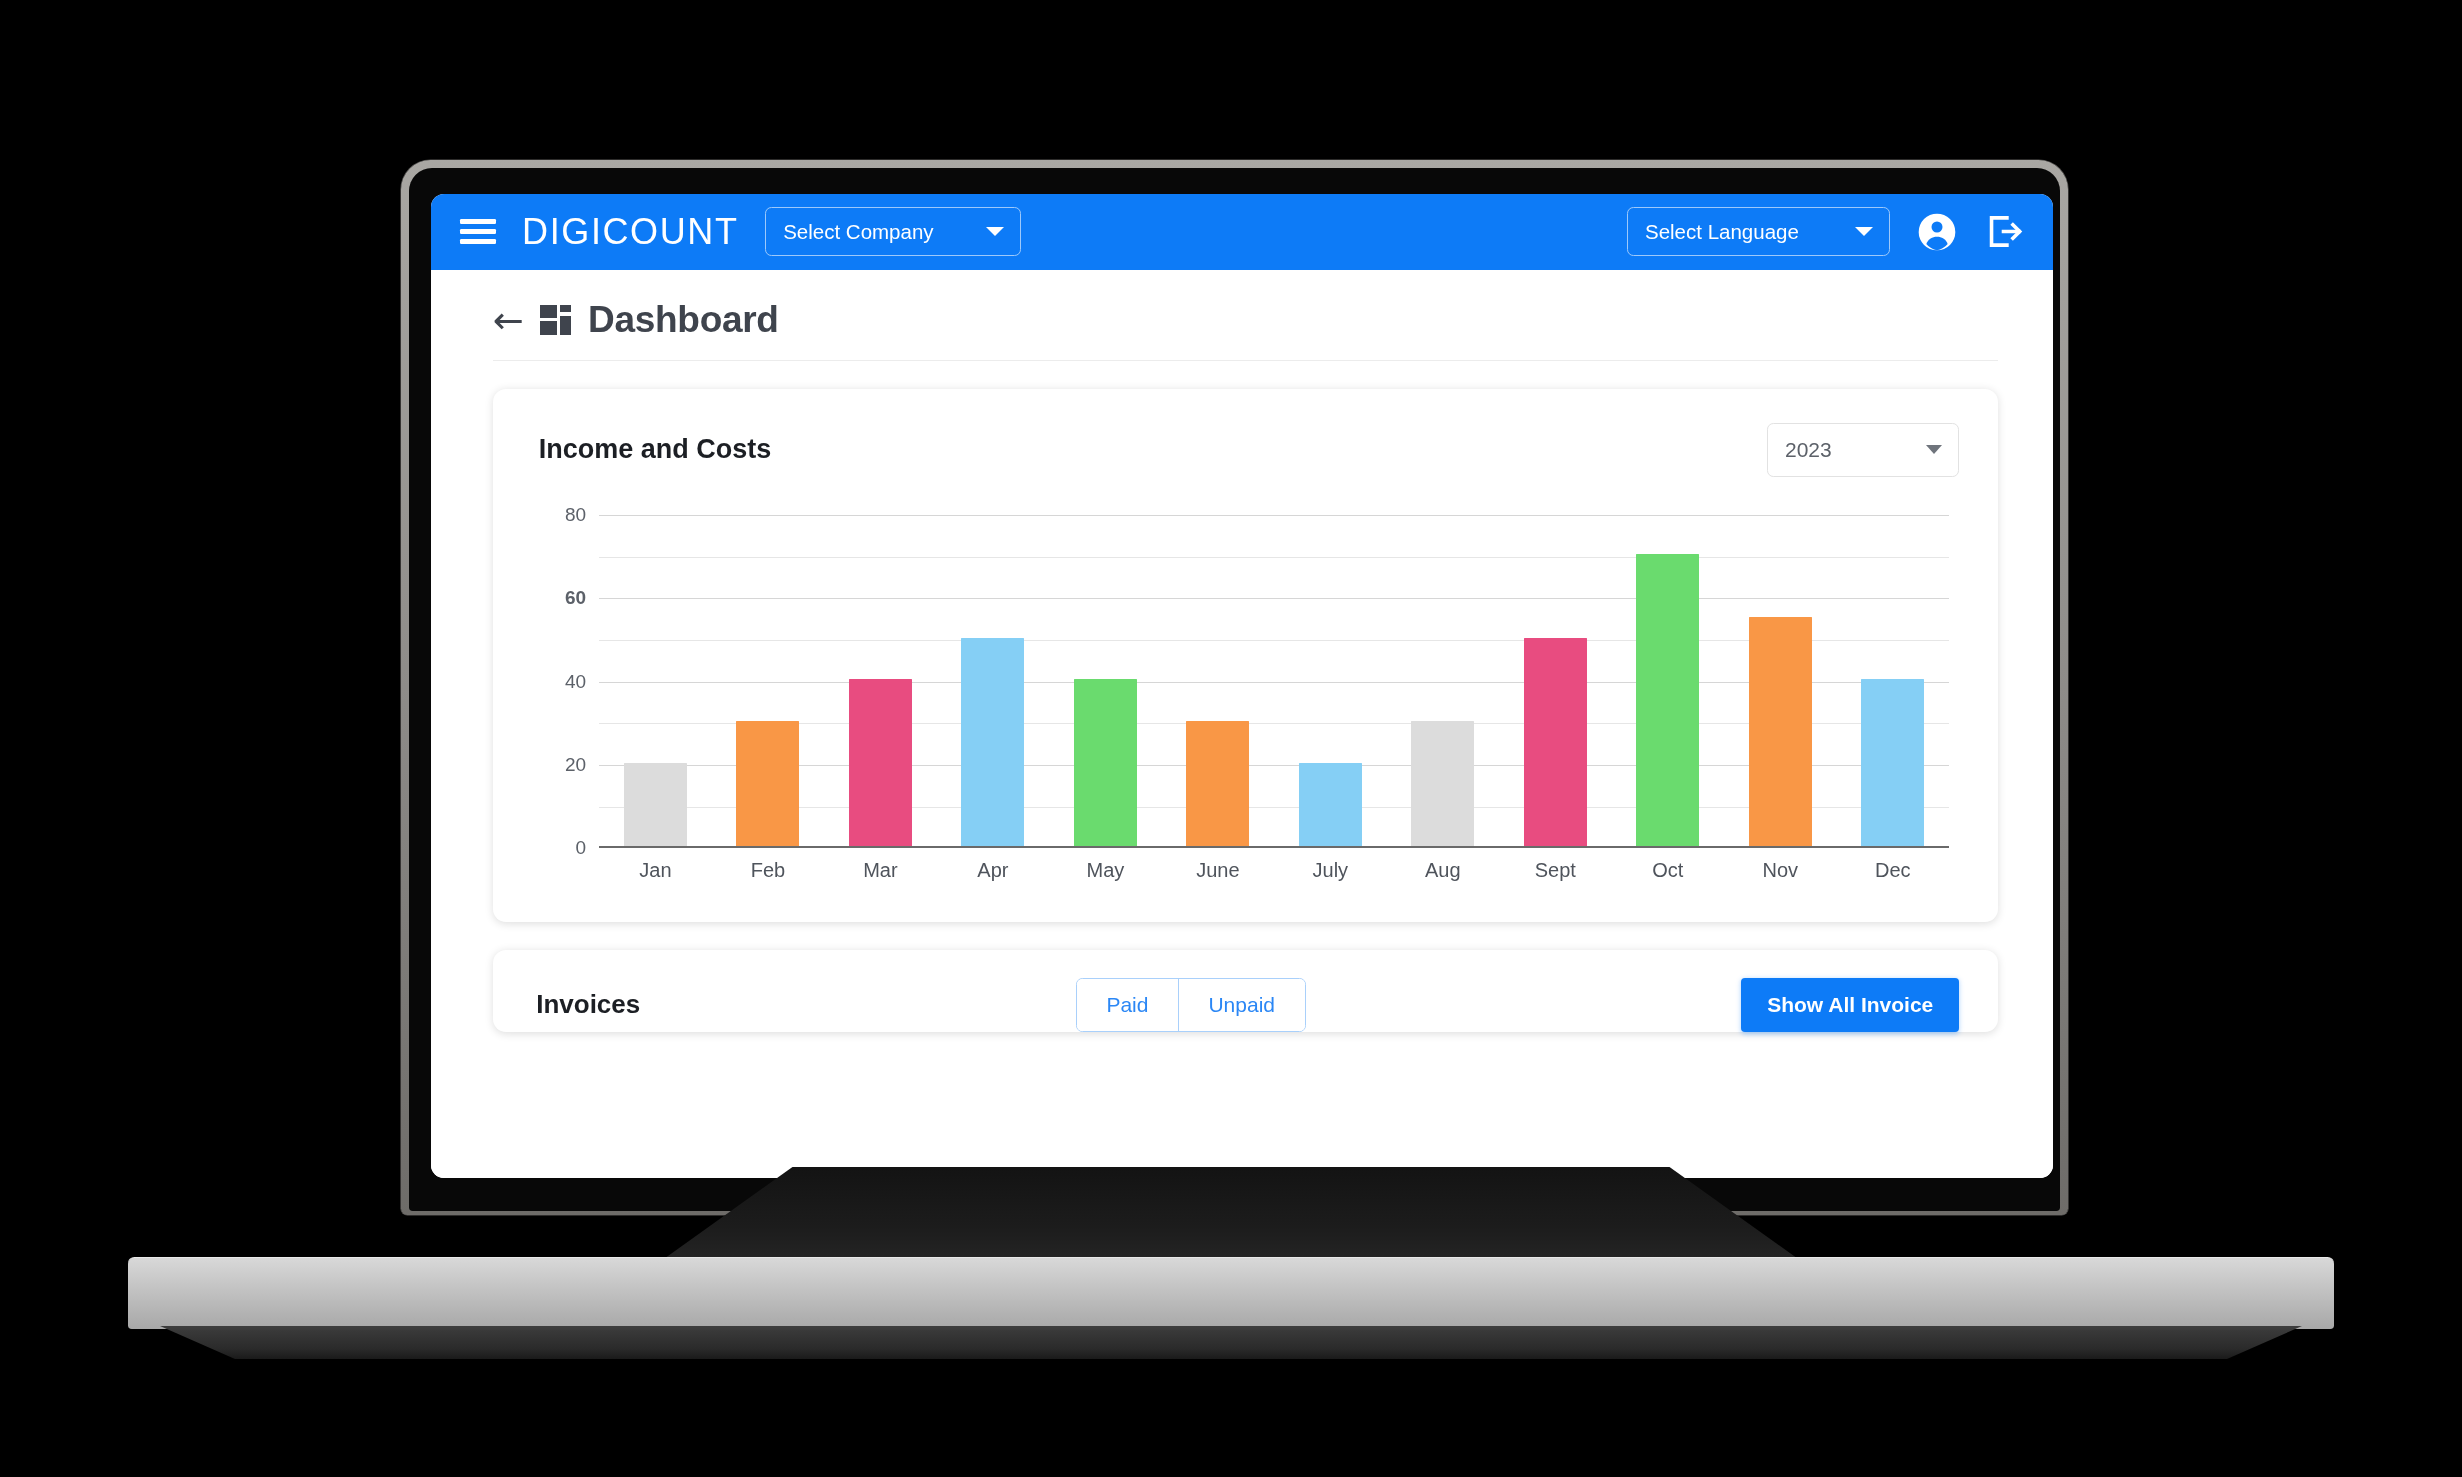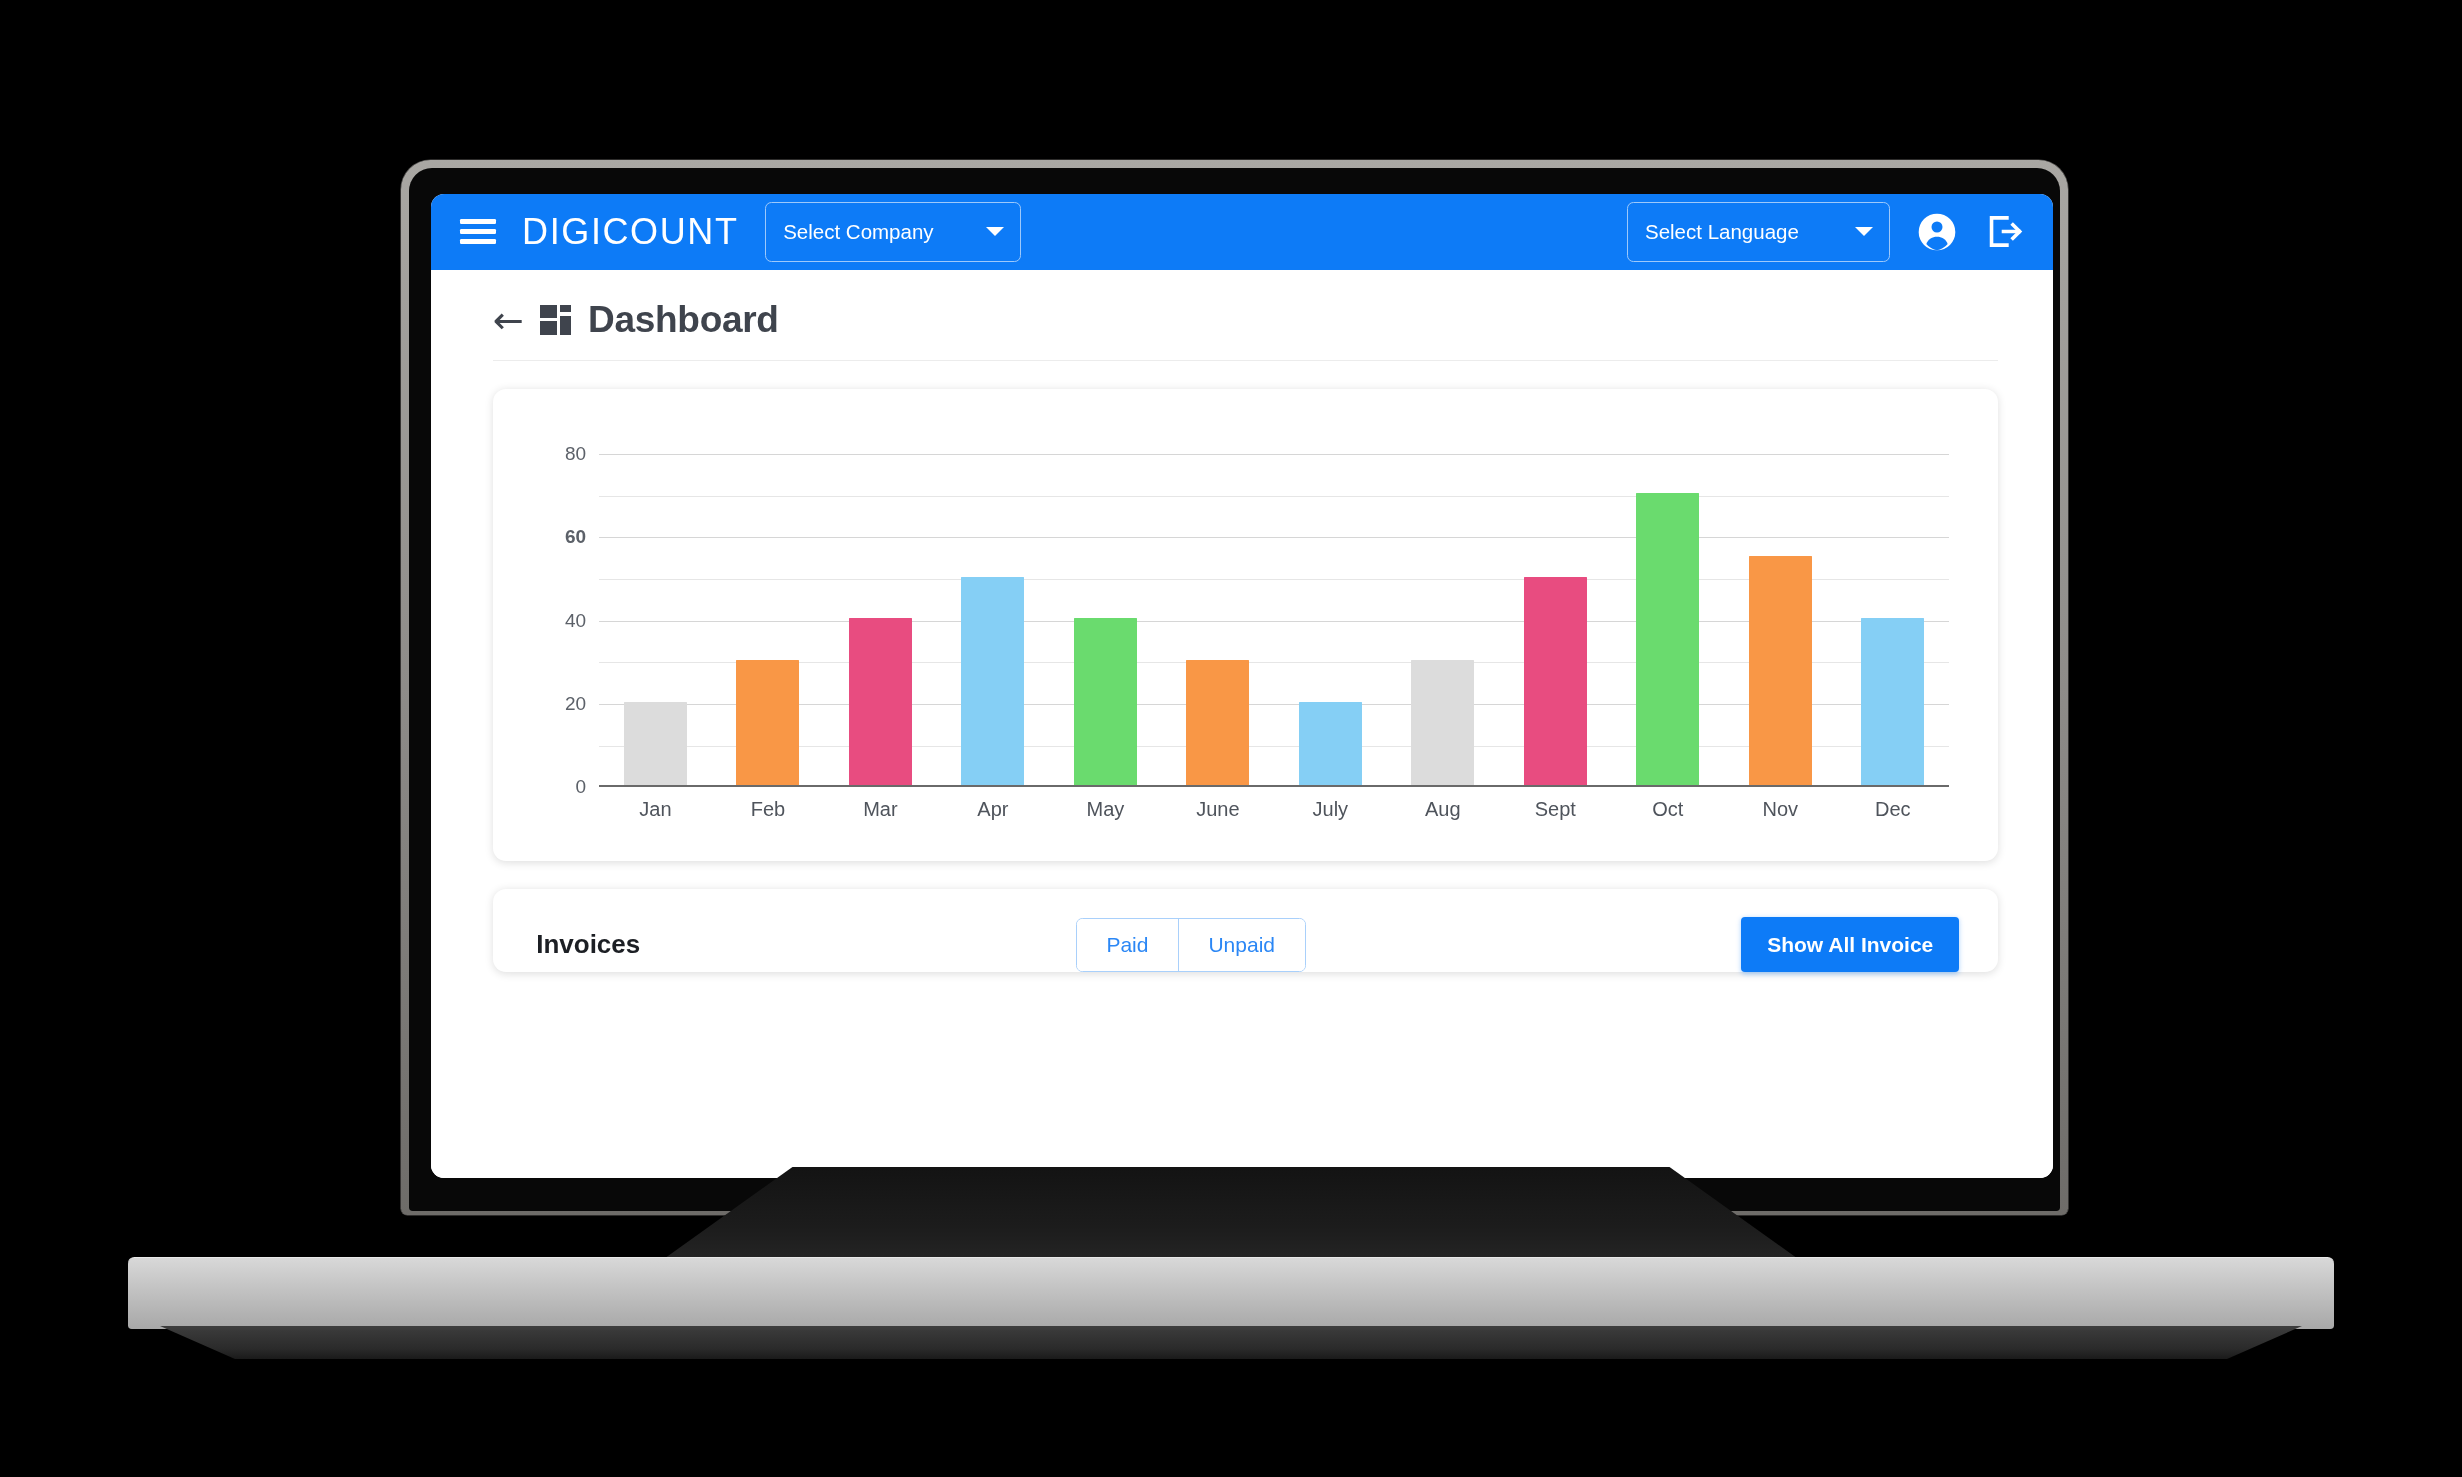"Select Company" .hdr-select { height: 60px -> 49px }
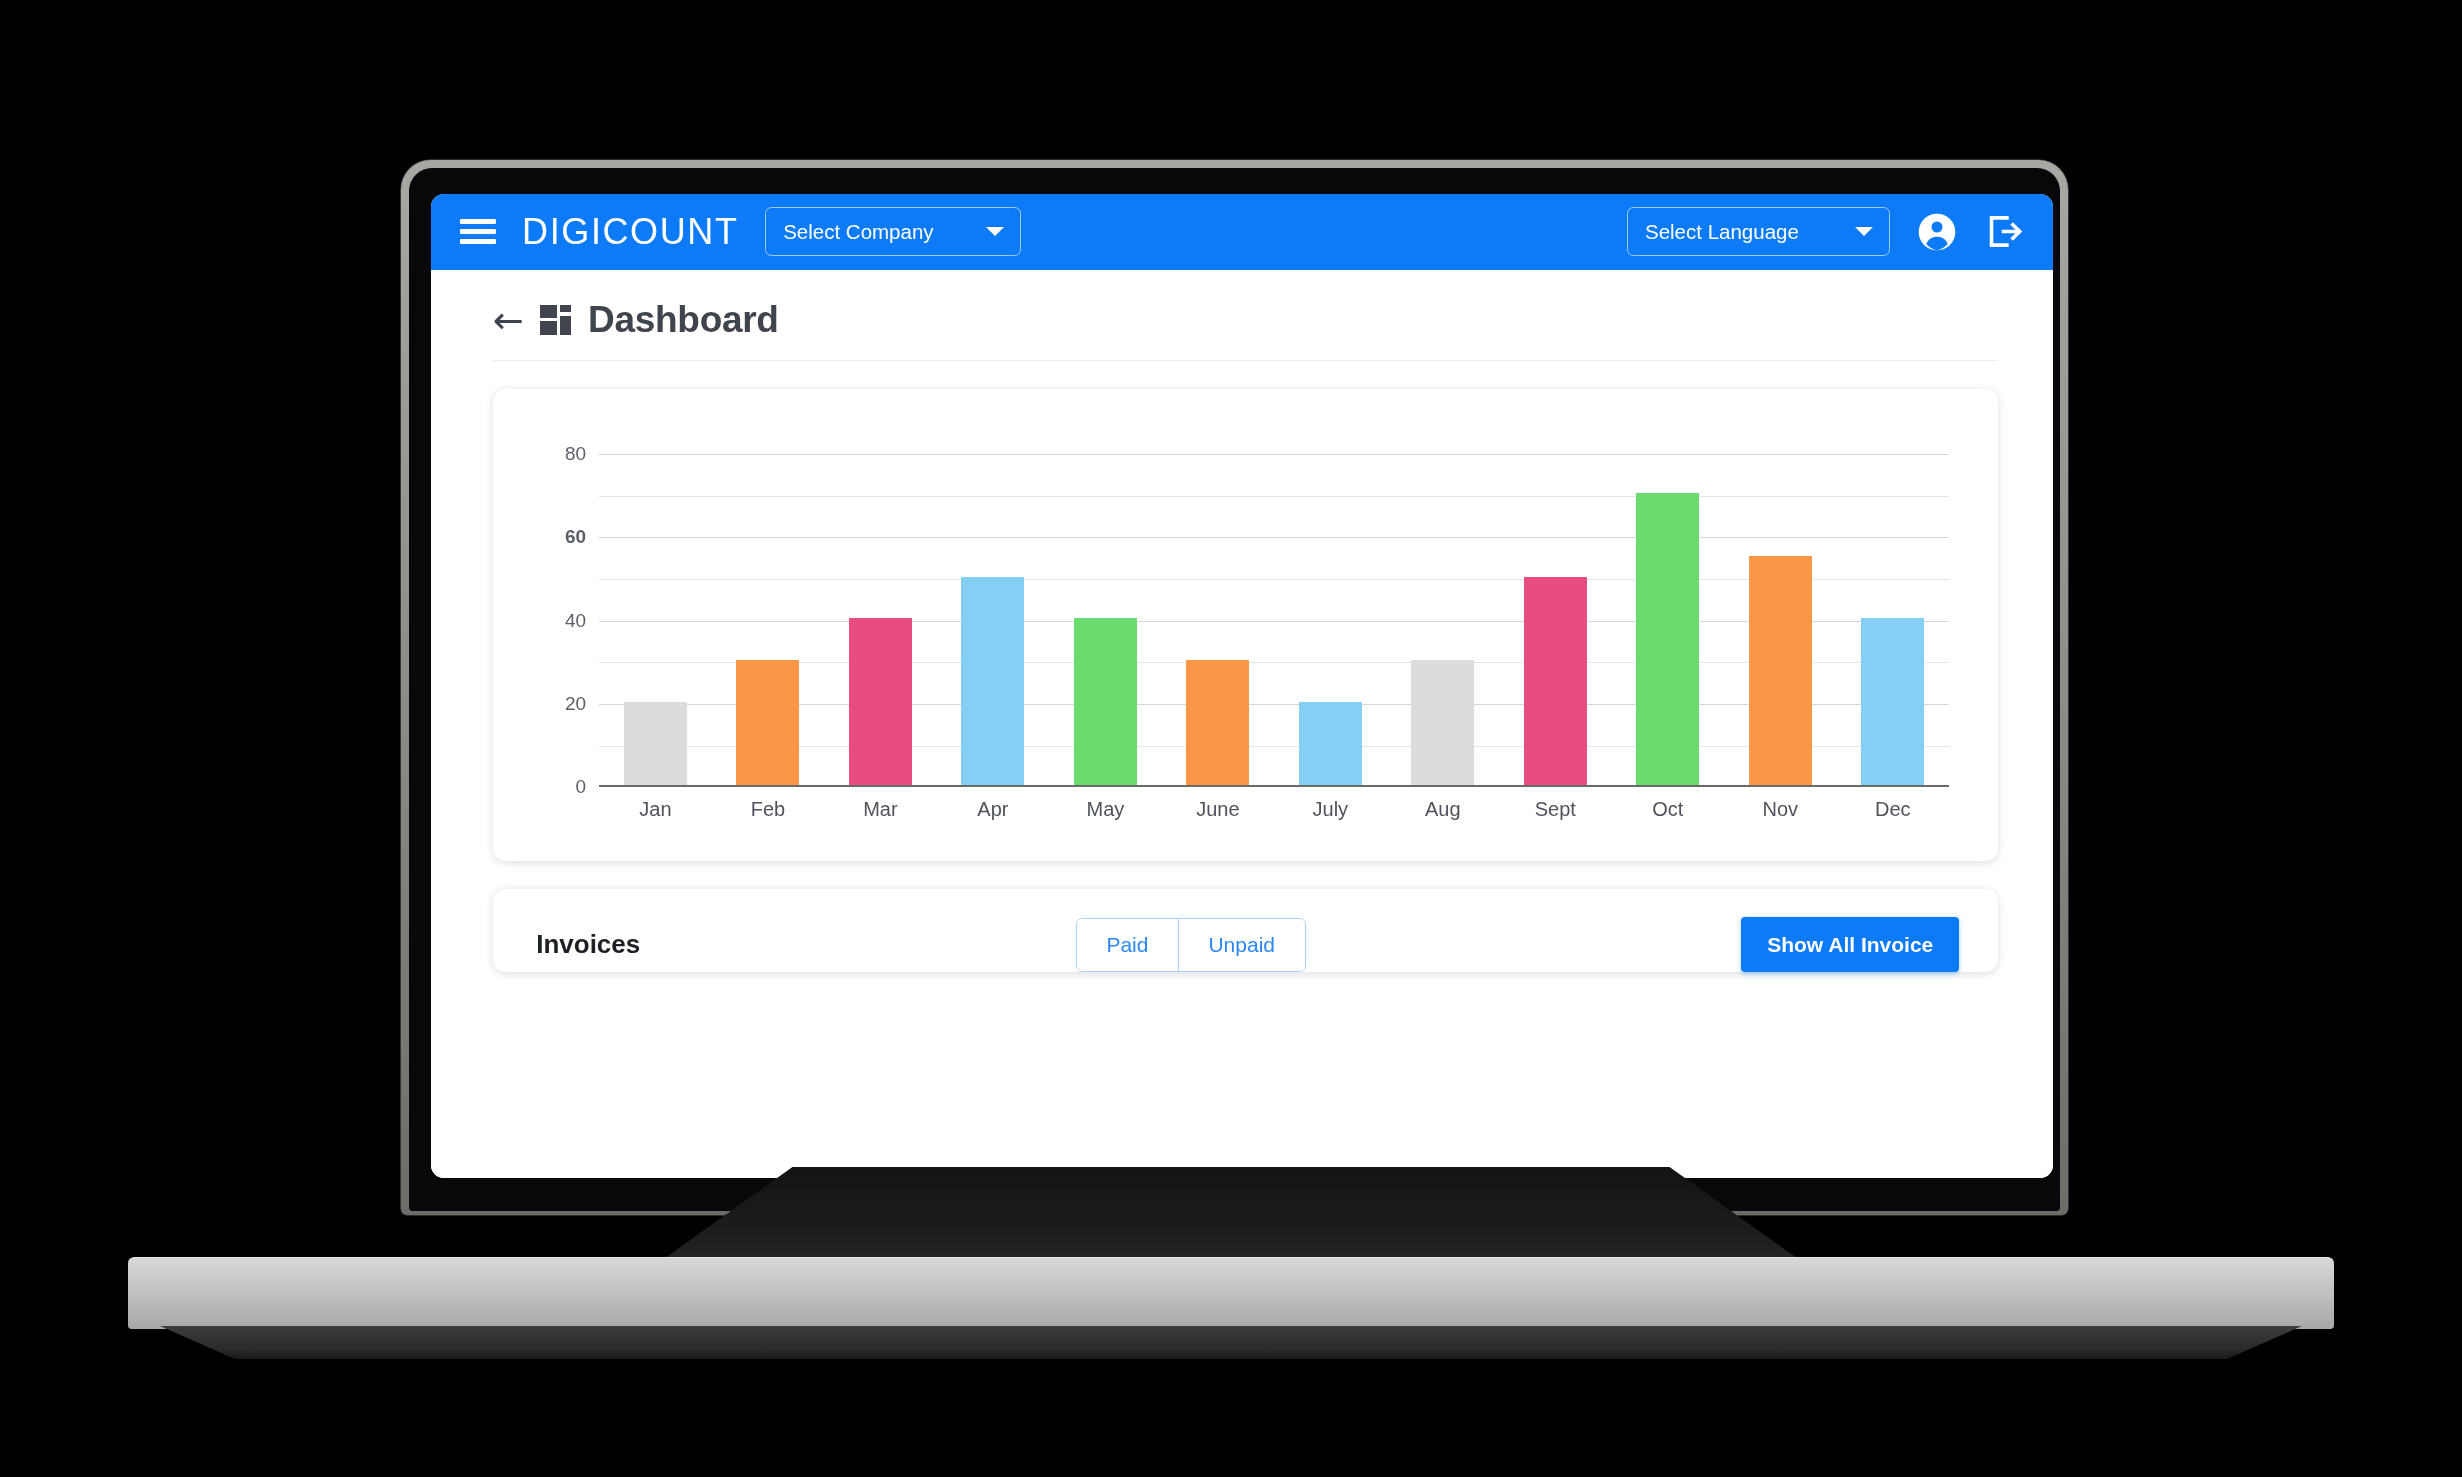"Income and Costs" div { html: none -> <div> <div>Income and Costs</div> <div> <span>2023</span> <span></span> </div> </div> }
